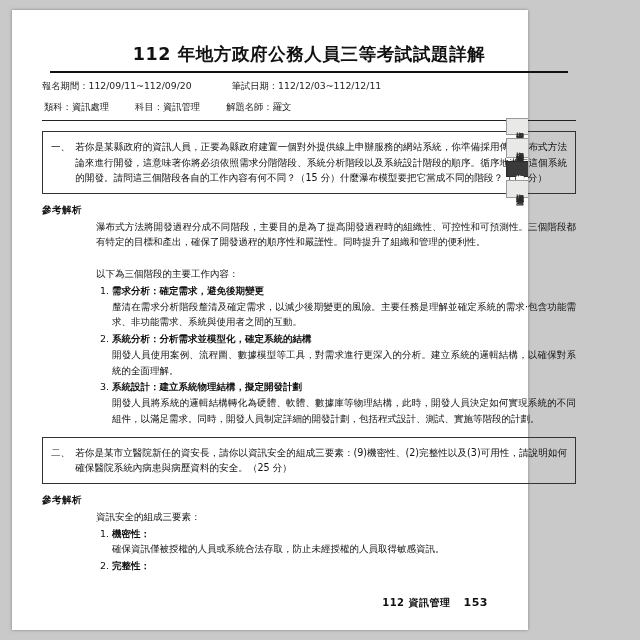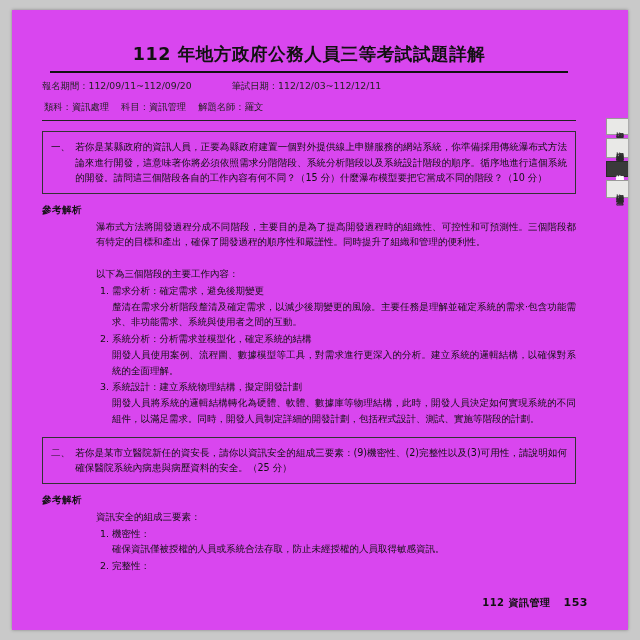"112 年地方政府公務人員三等考試試題詳解" .page { background: #d946ef -> #ffffff; width: 616px -> 516px }
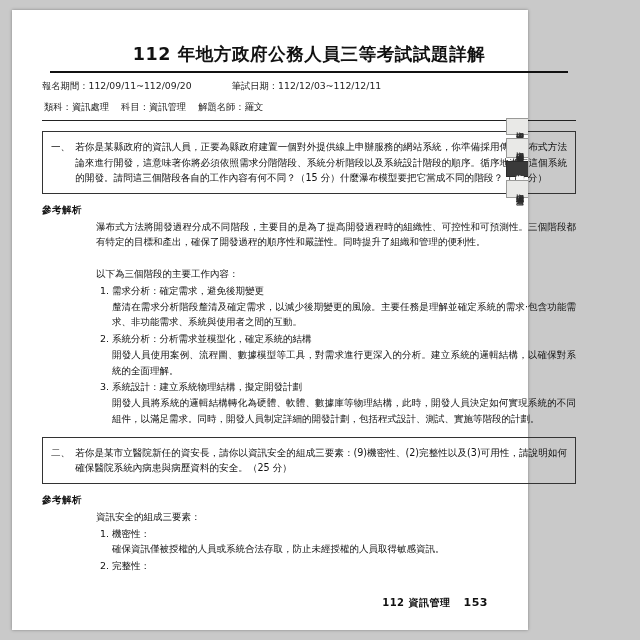"類科：資訊處理" .meta-row2 { gap: 12px -> 26px }
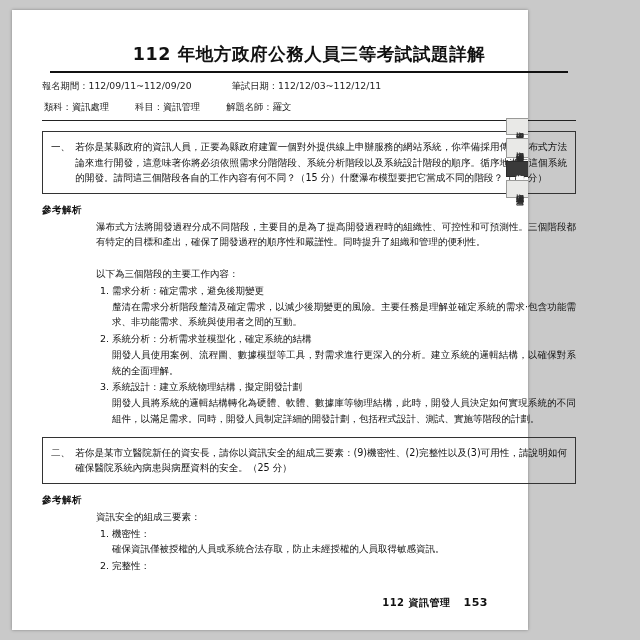"需求分析：確定需求，避免後期變更" ol.num > li > .hd { font-weight: normal -> bold }
